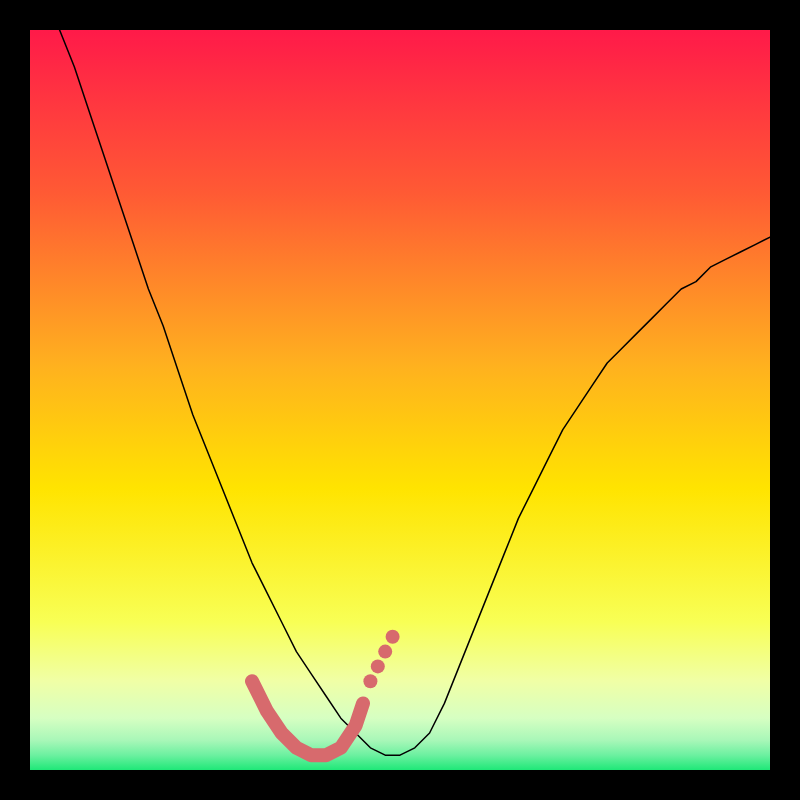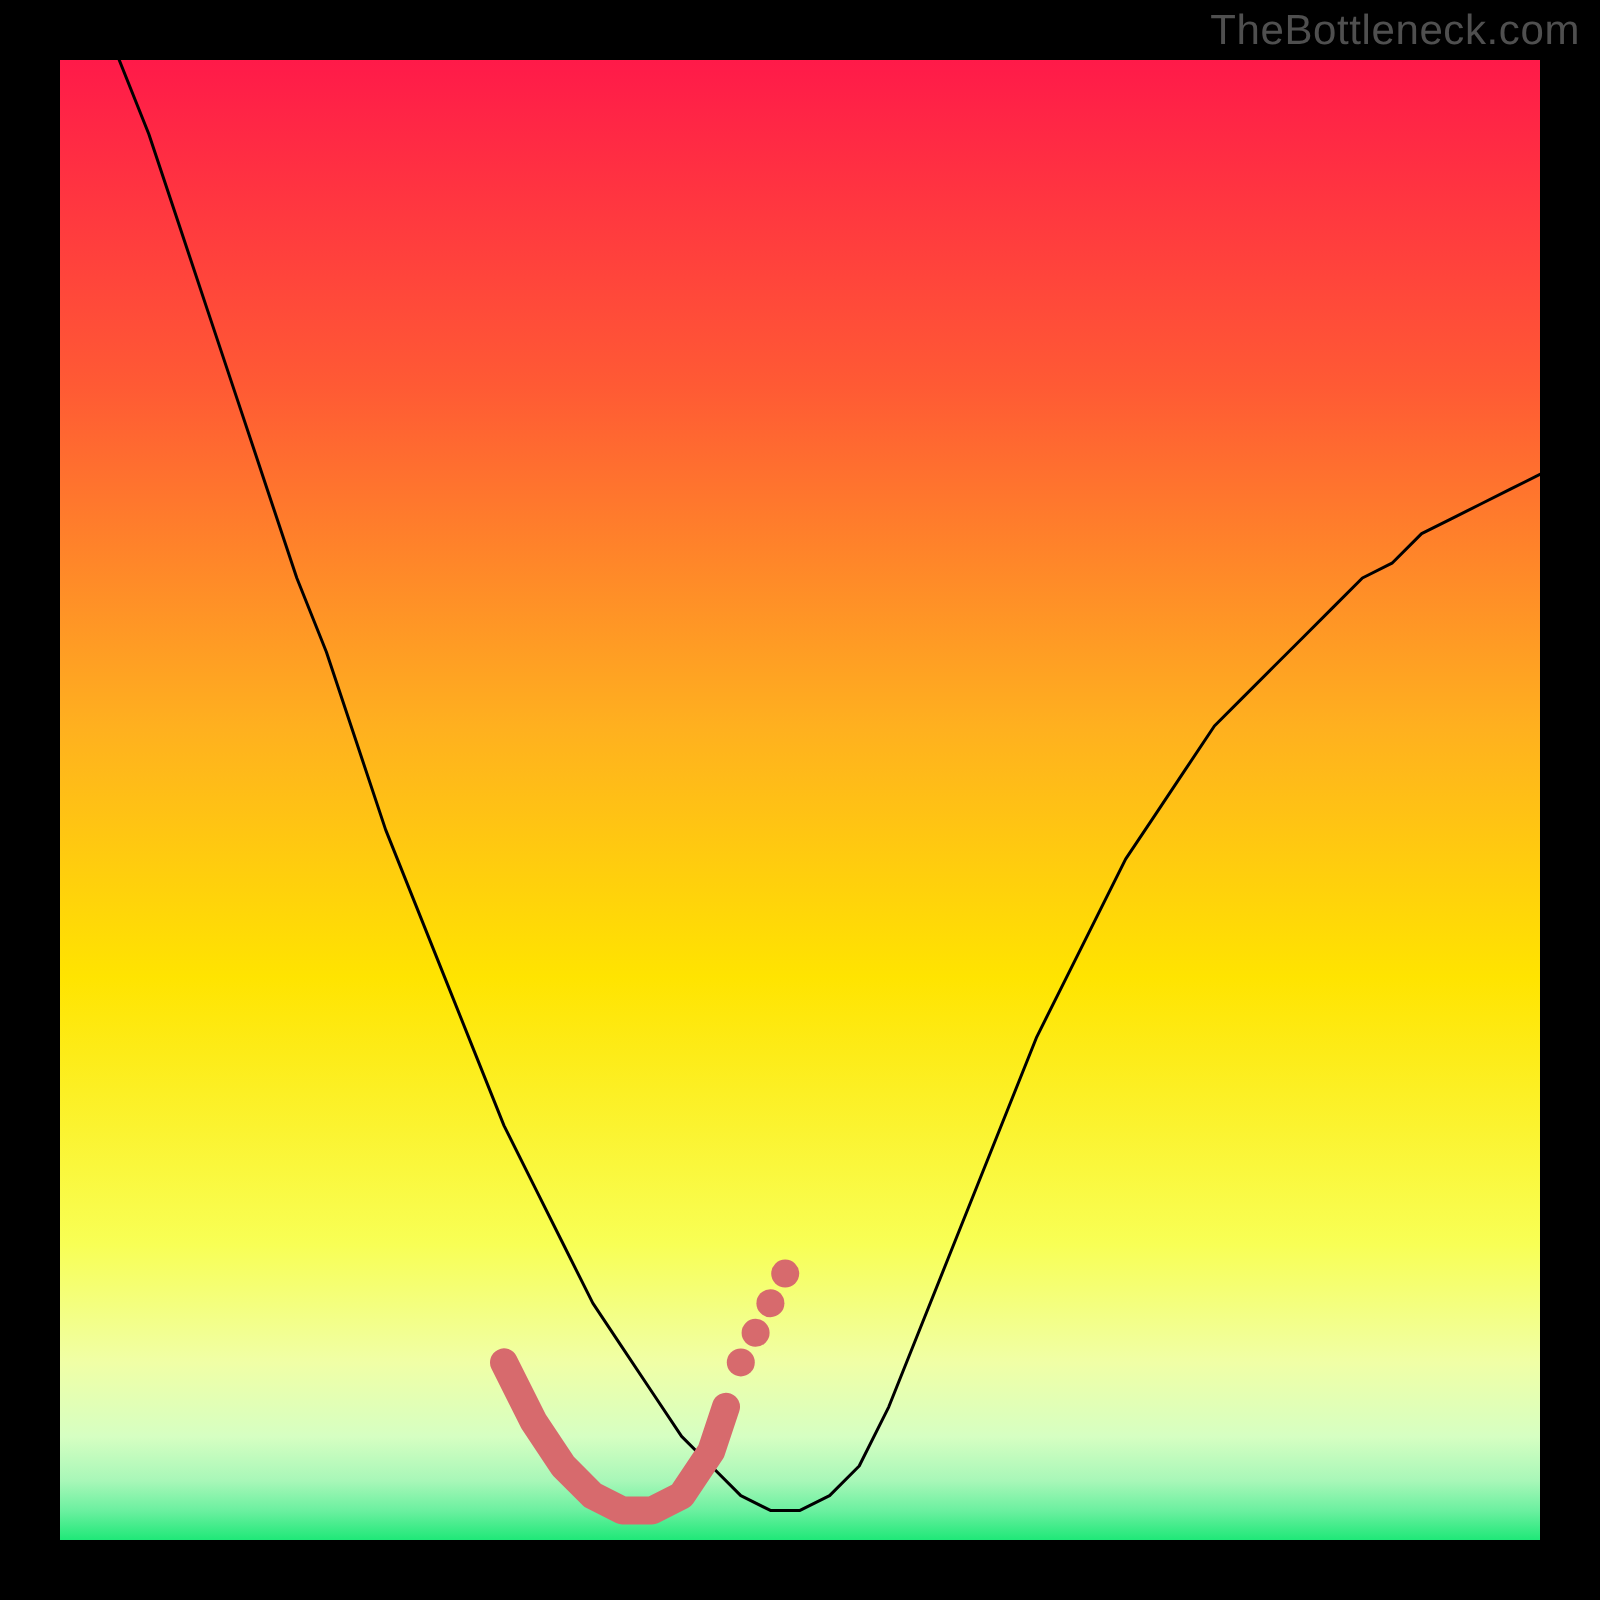"TheBottleneck.com" div.watermark { html: <div>TheBottleneck.com</div> -> none }
